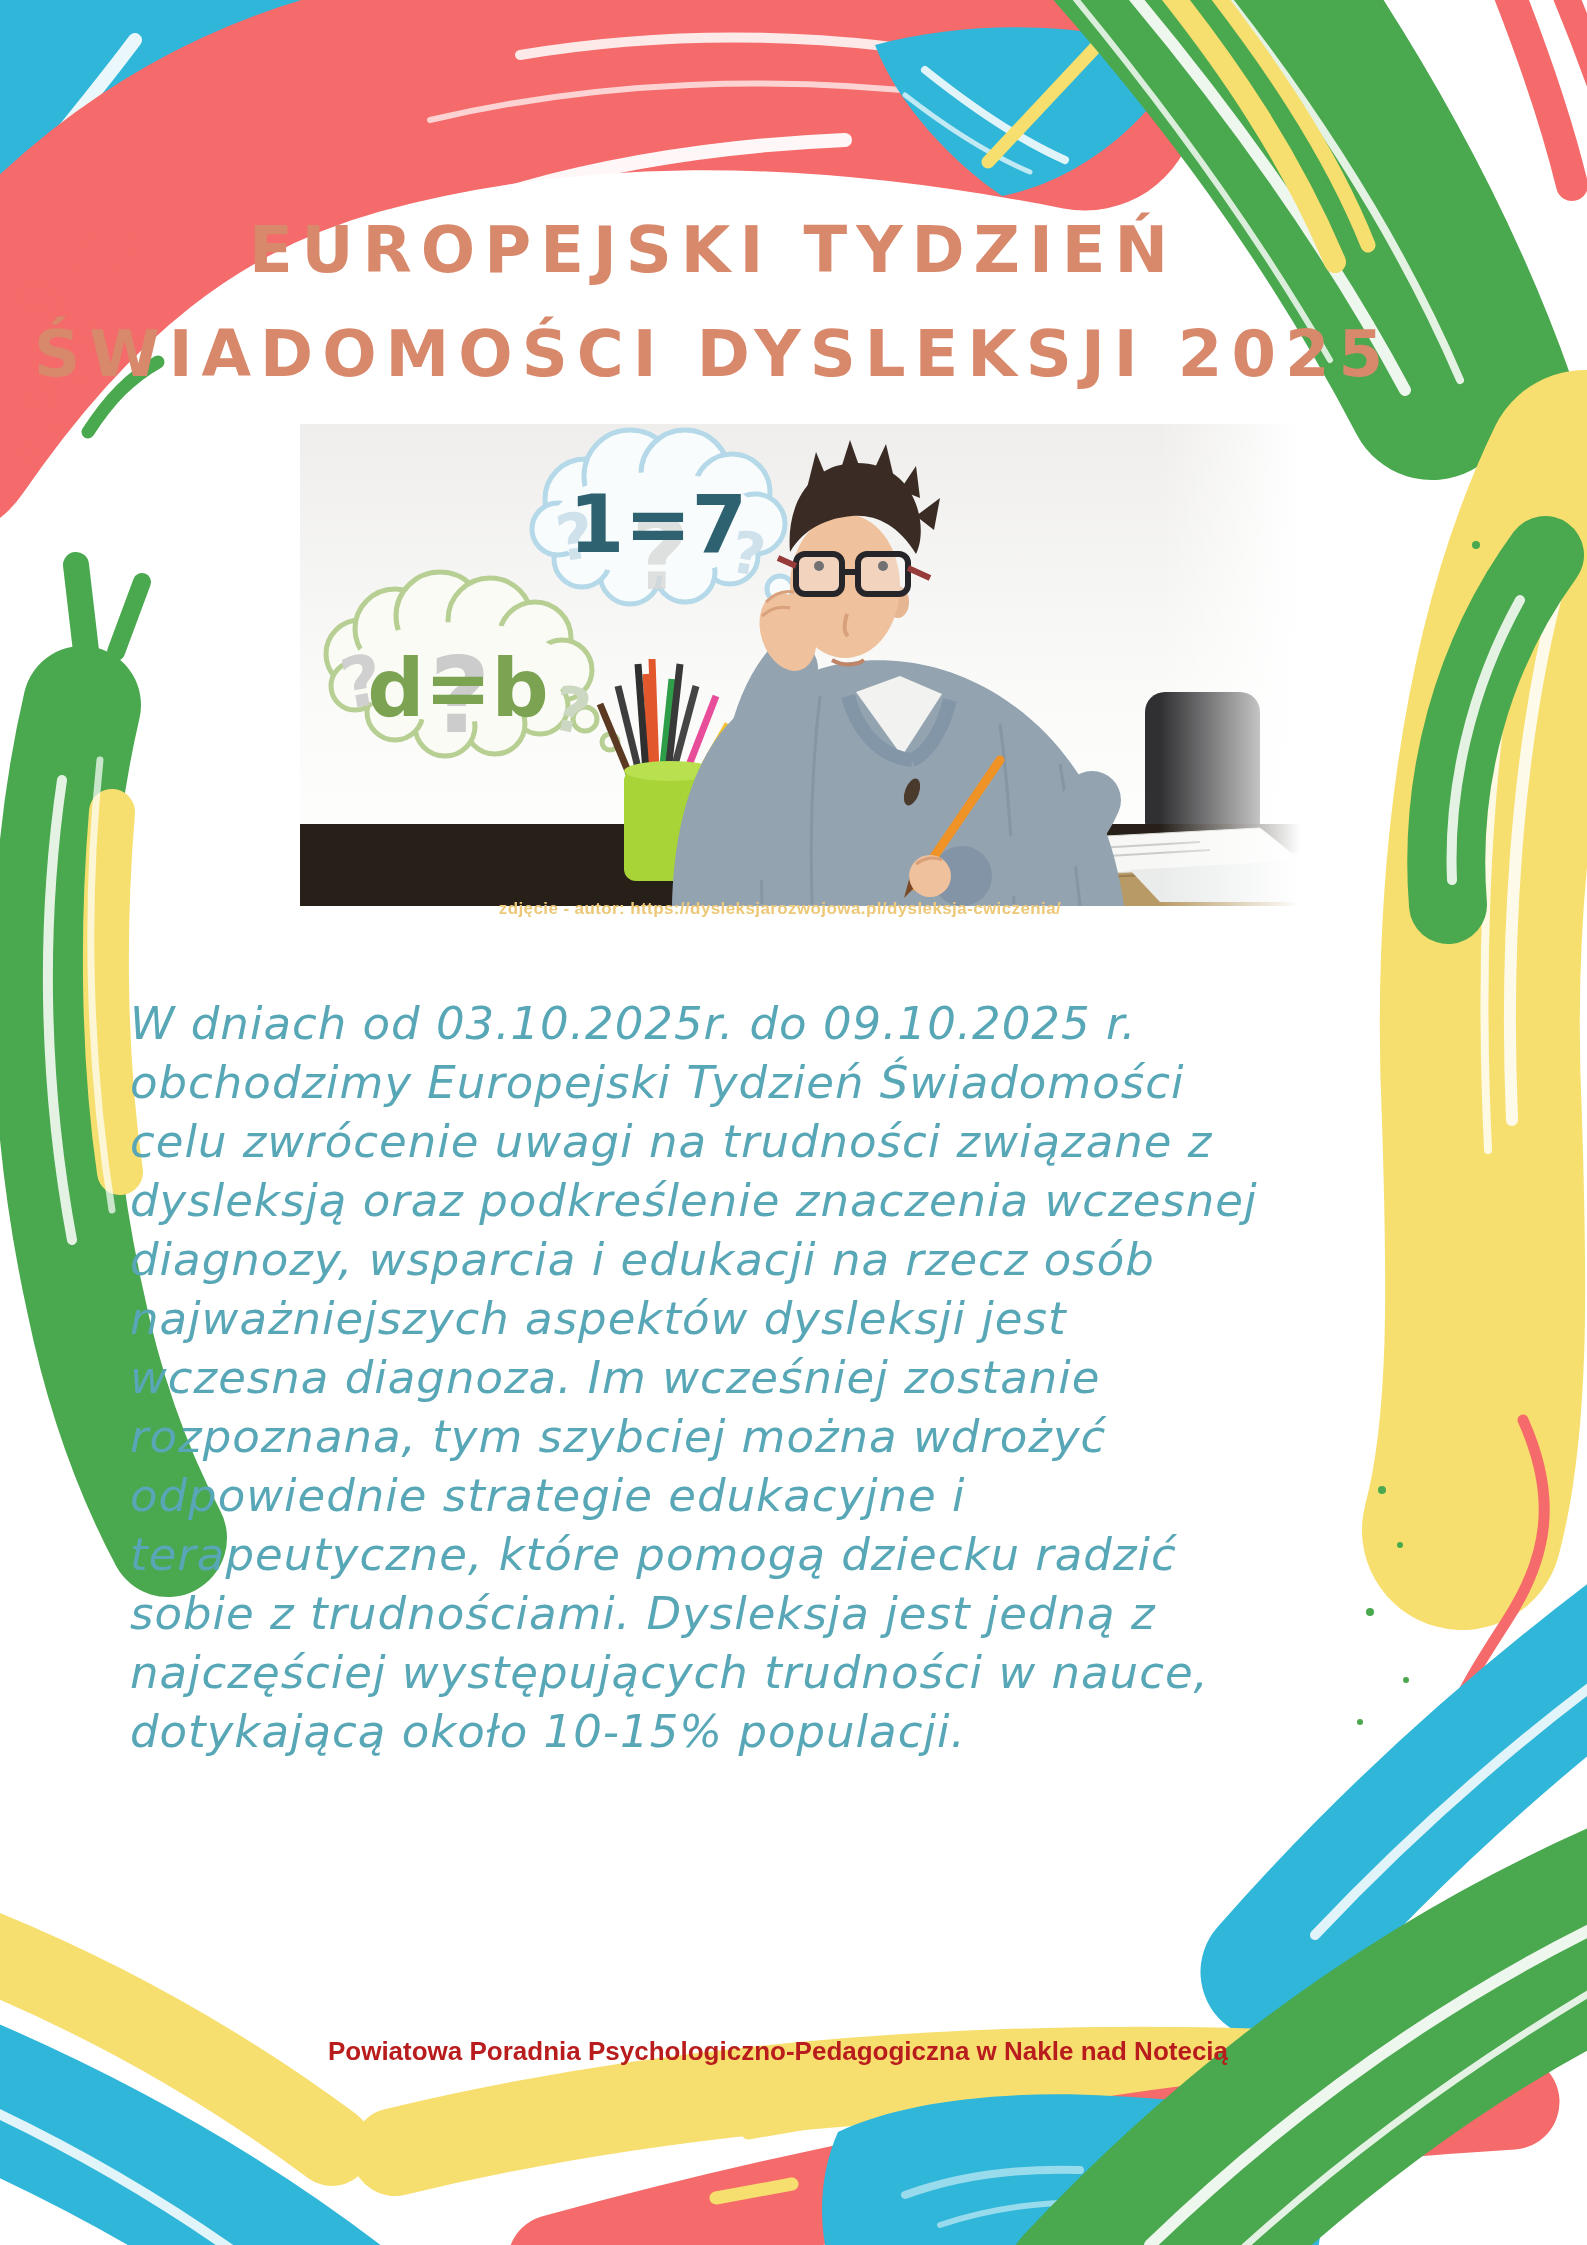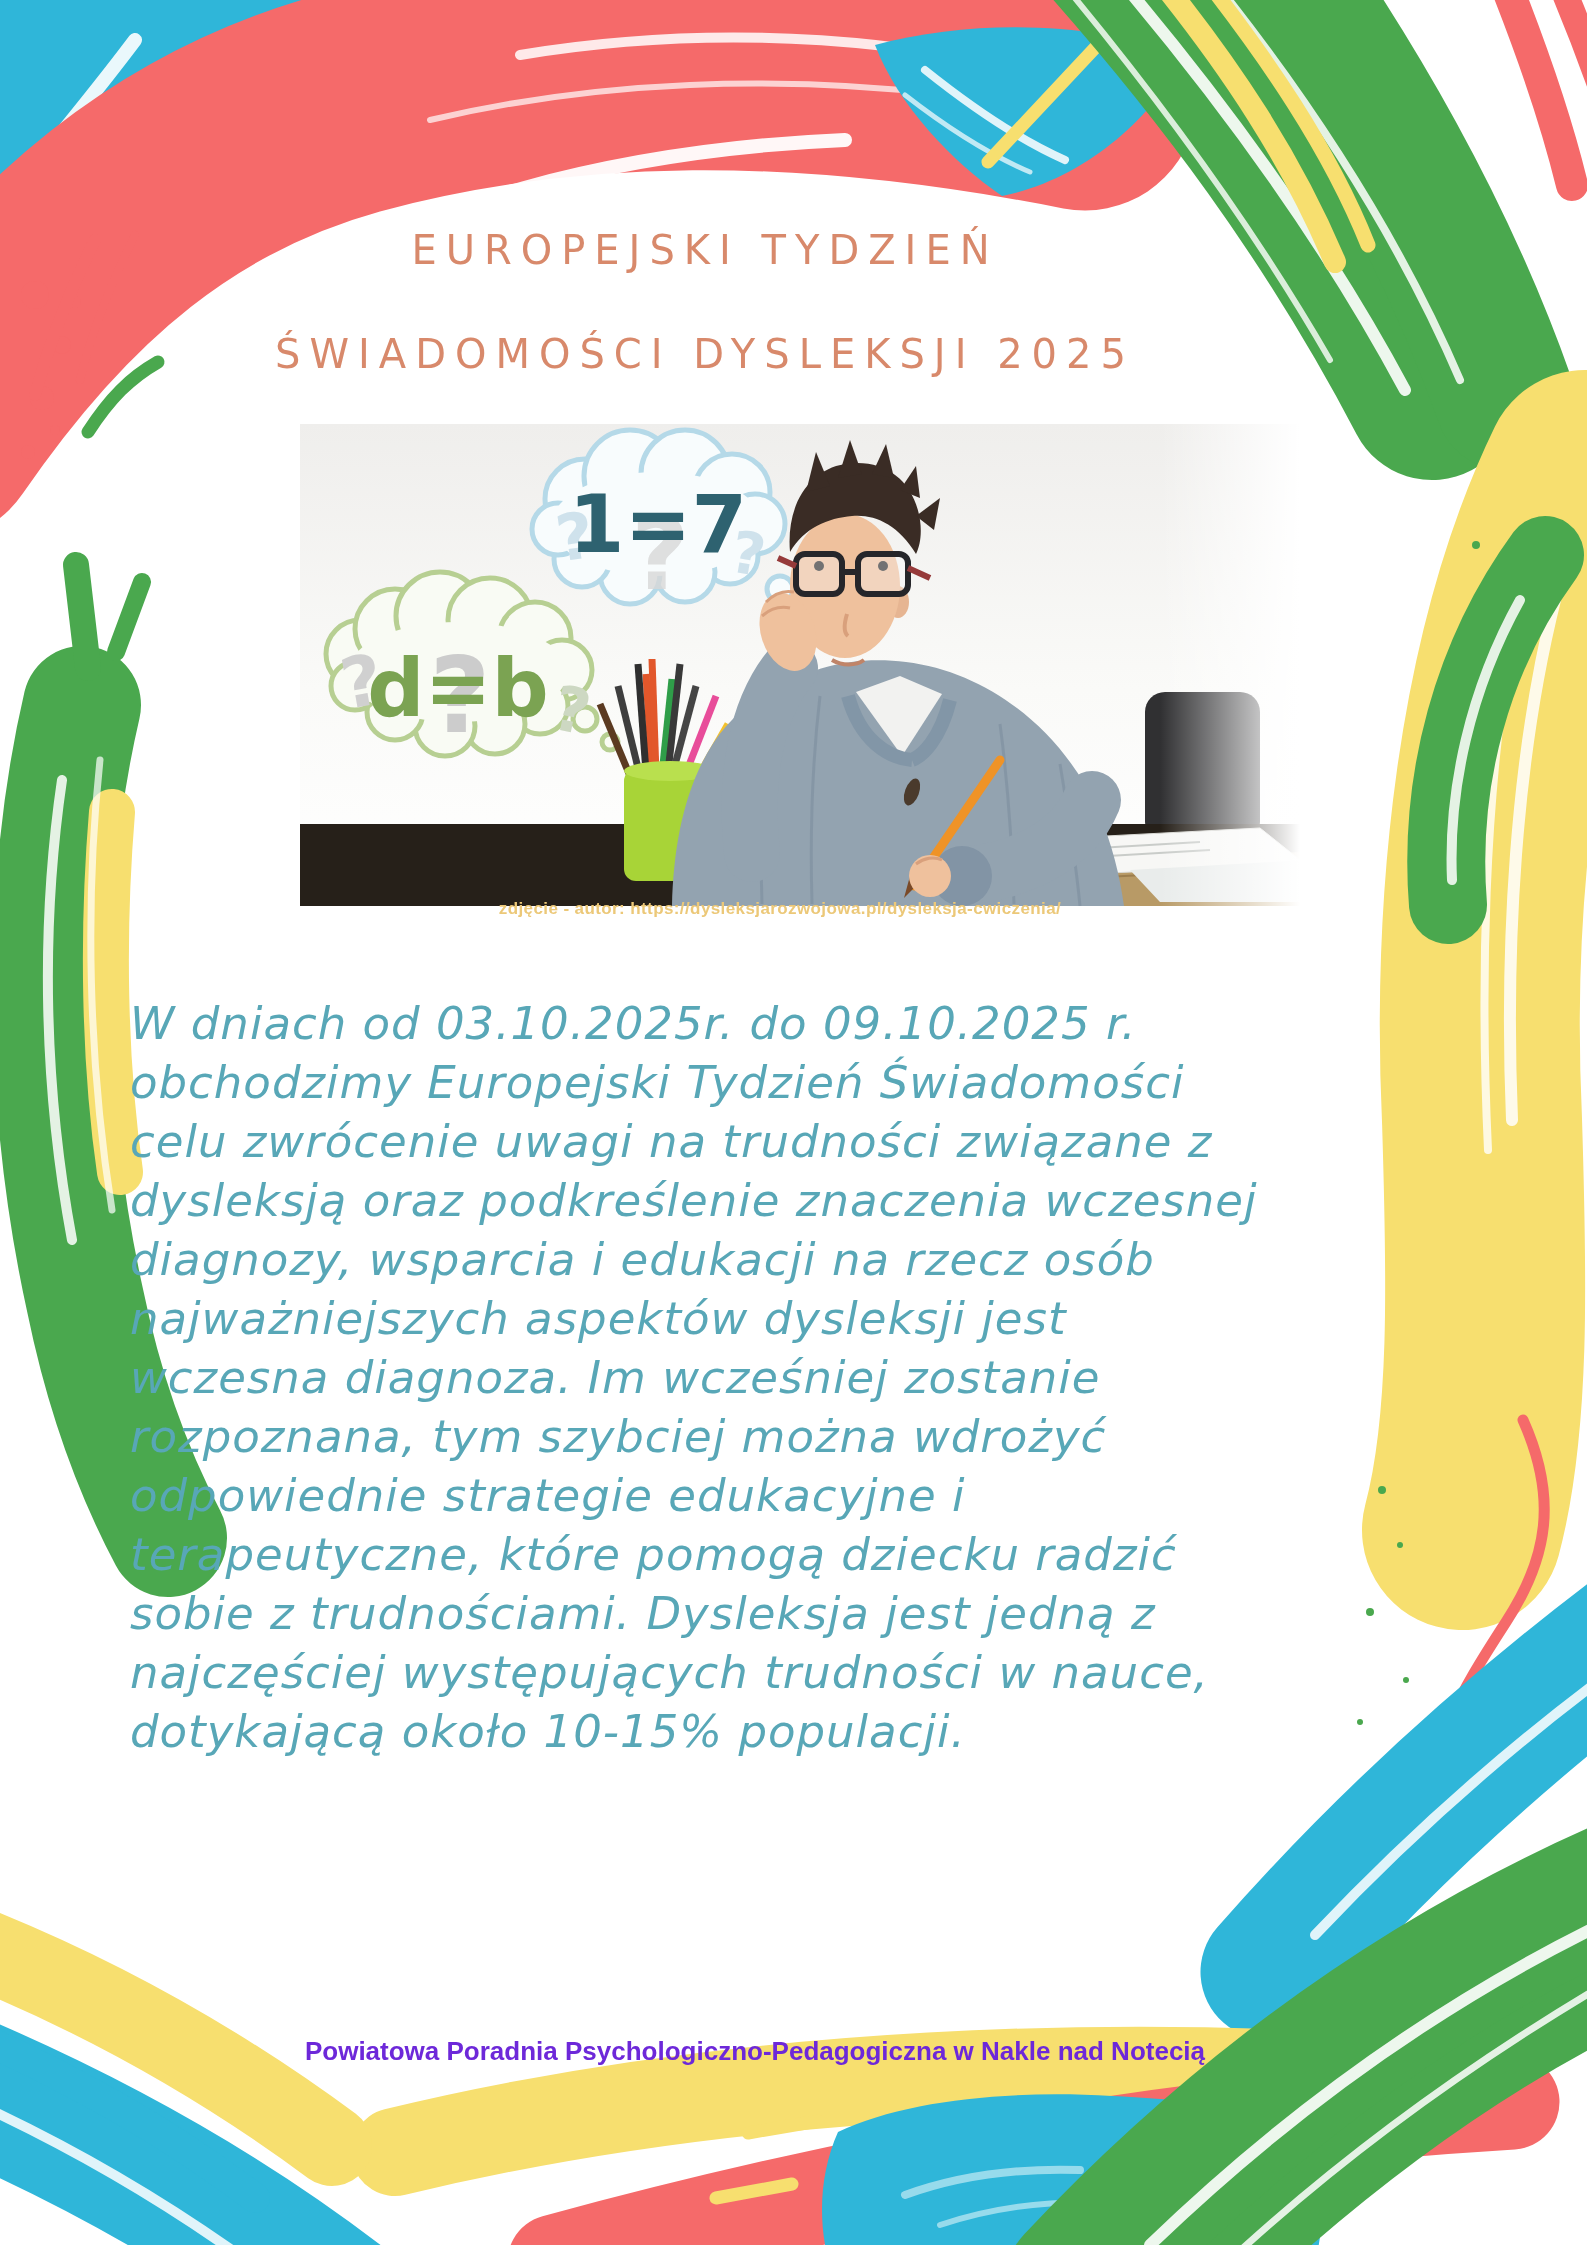"EUROPEJSKI TYDZIEŃ" .title { font-size: 40px -> 64px; font-weight: 400 -> 700; left: 0 -> 8px }
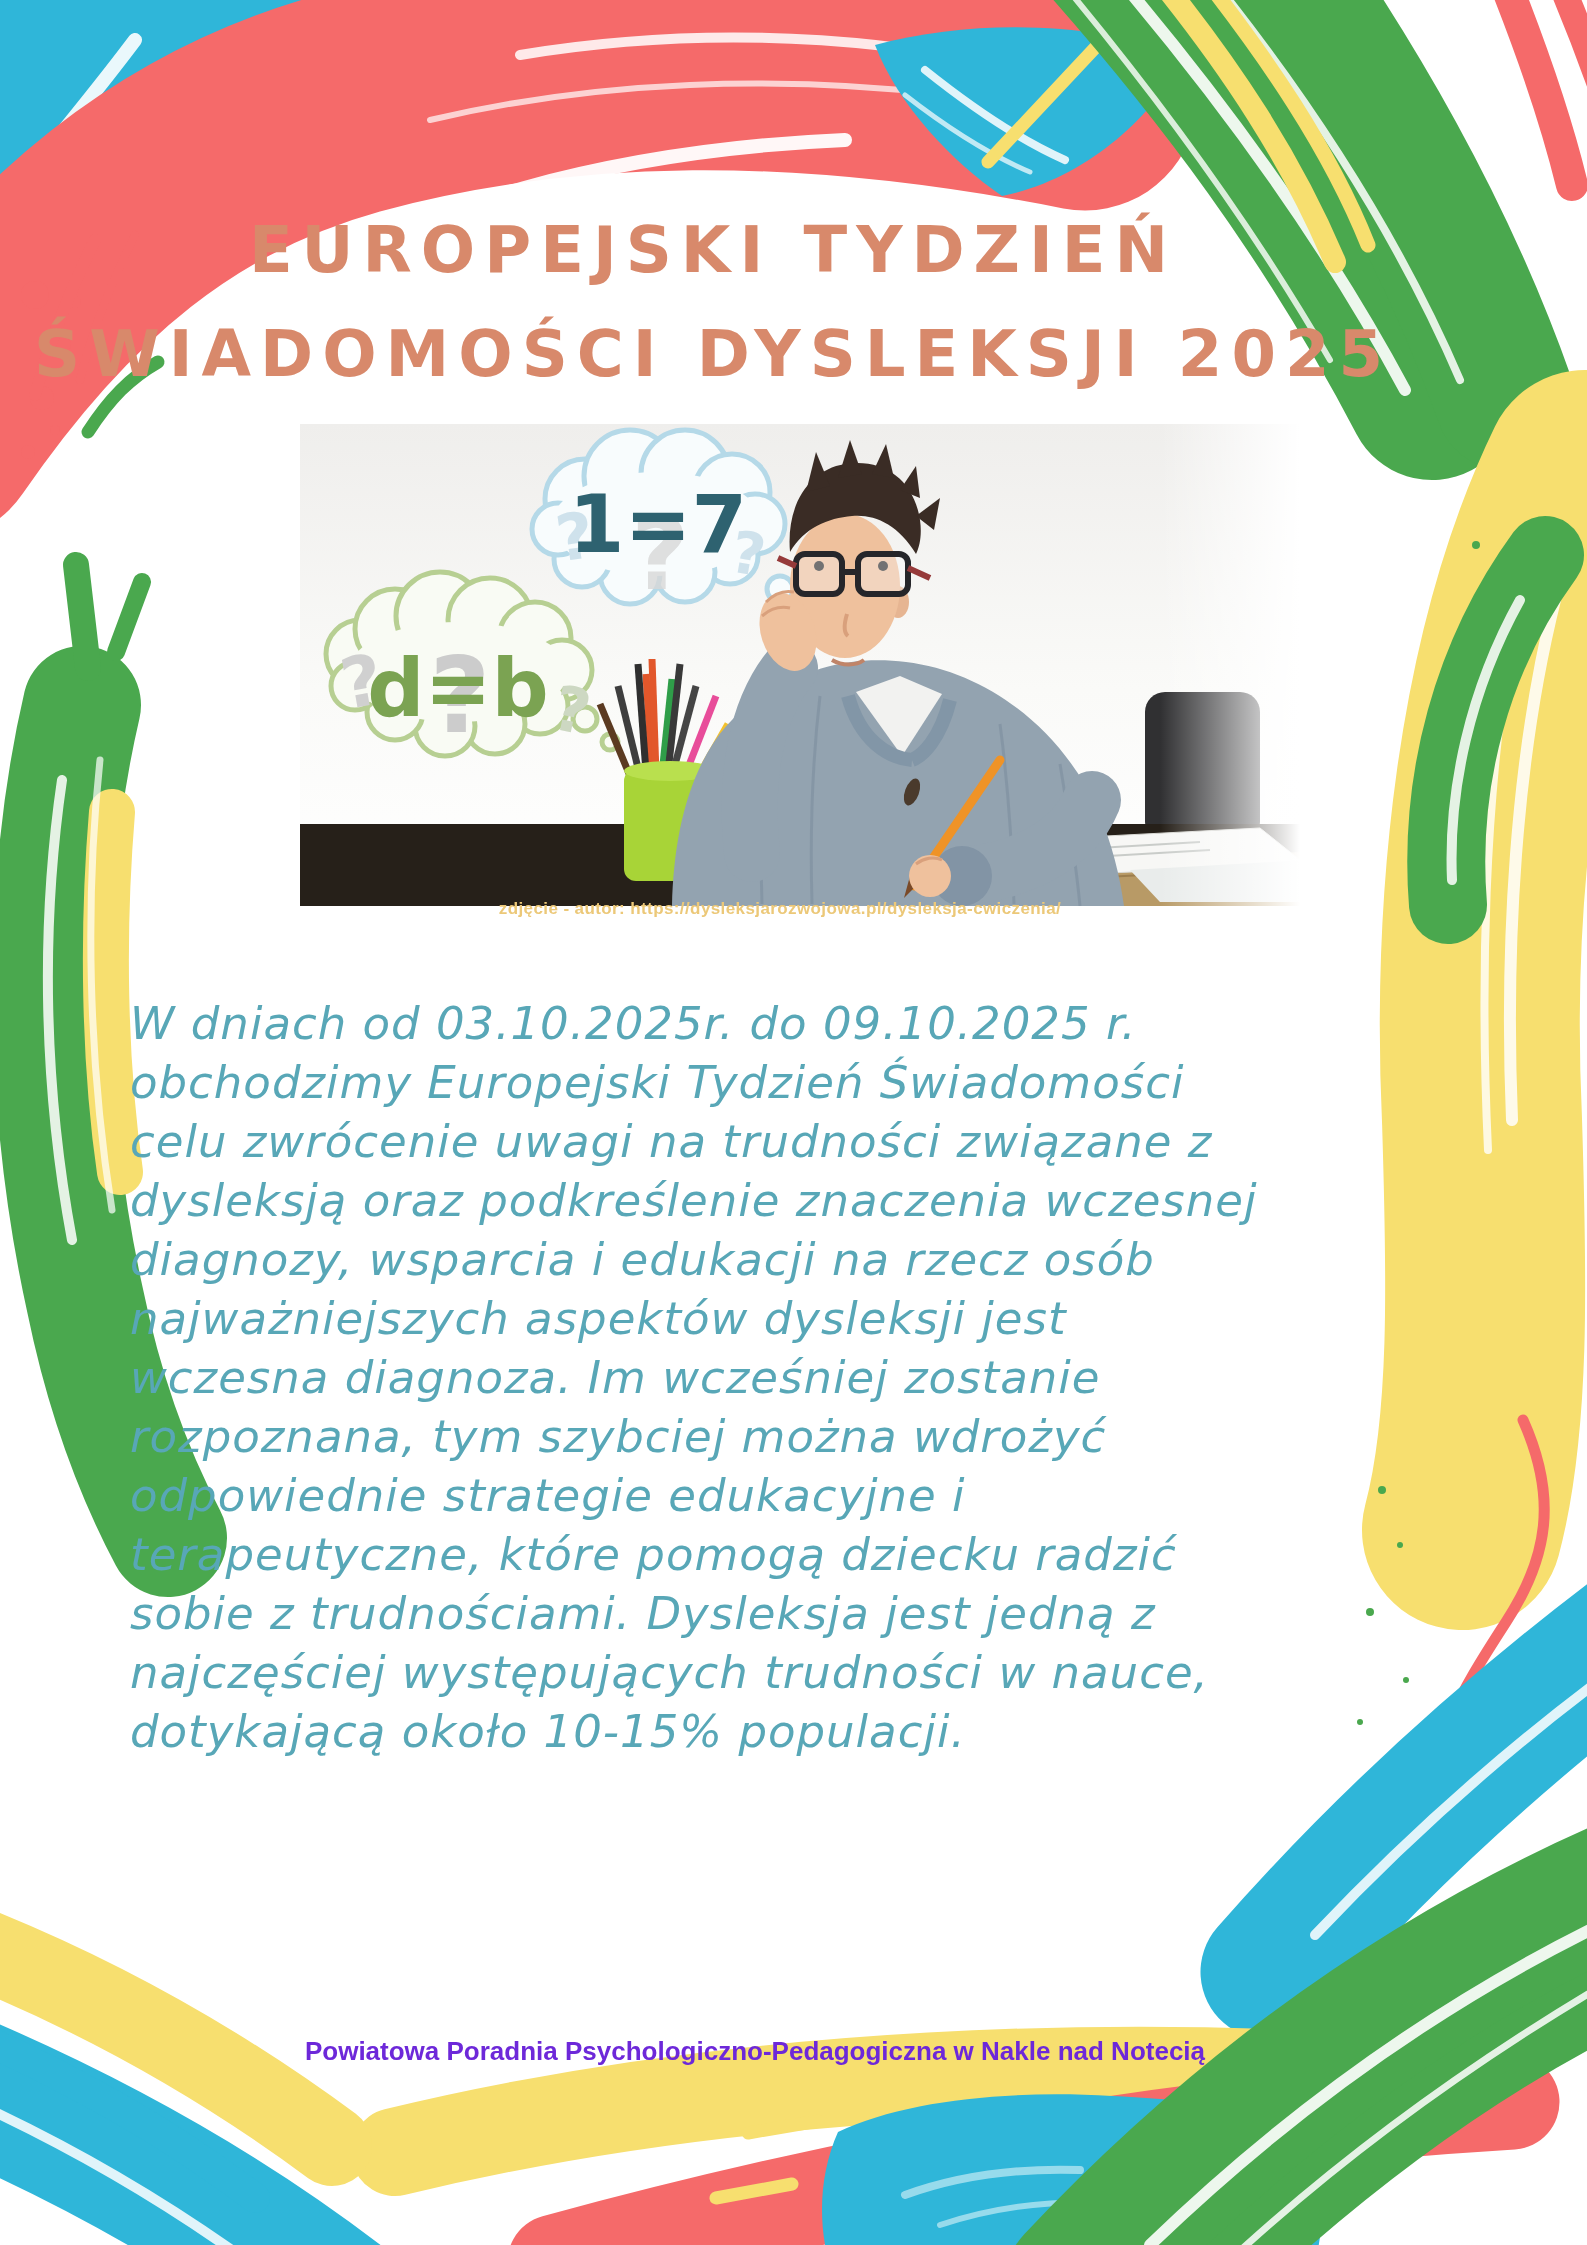"Powiatowa Poradnia" .footer { color: #6d28d9 -> #b91c1c; padding-left: none -> 23px }
